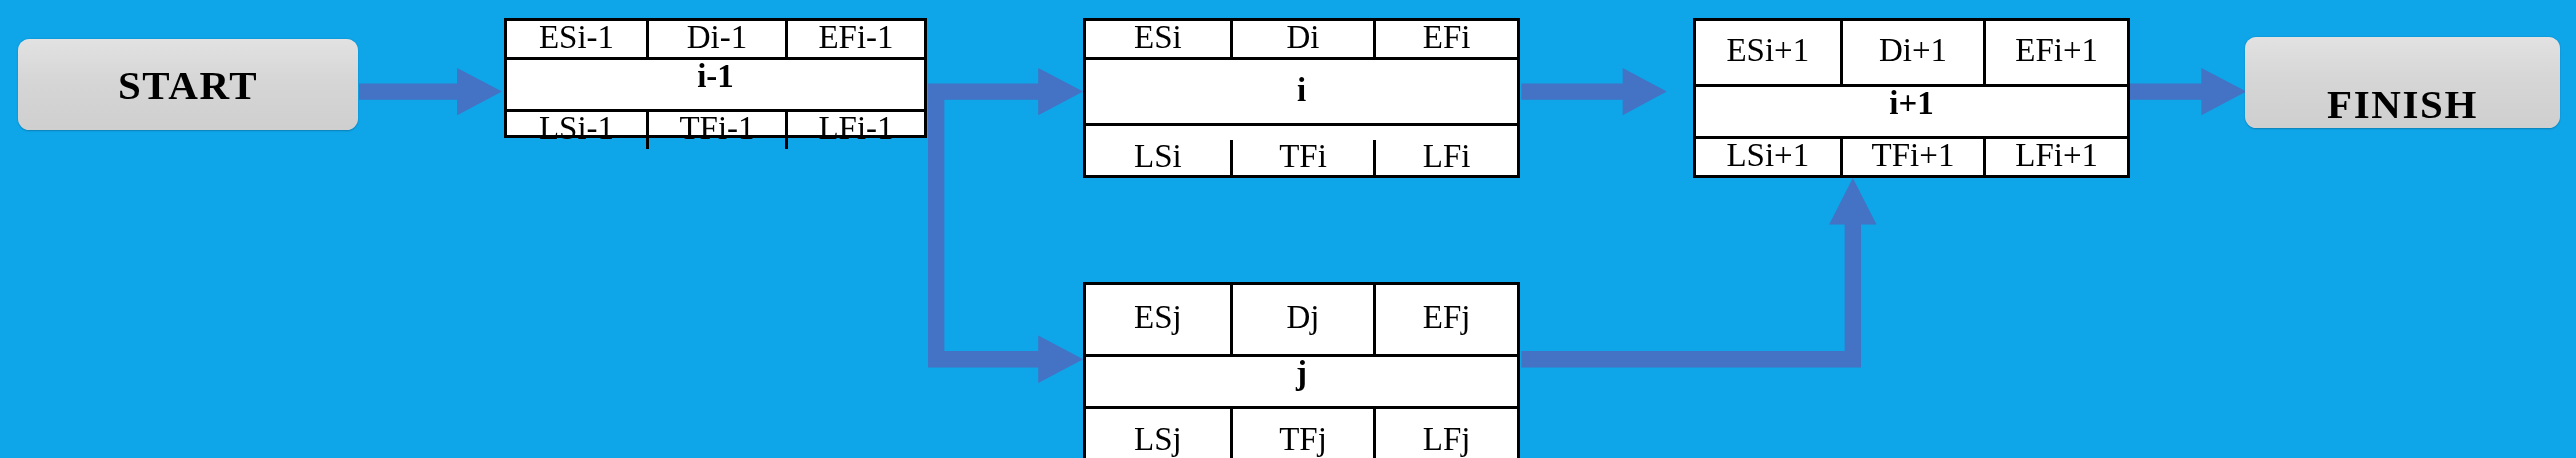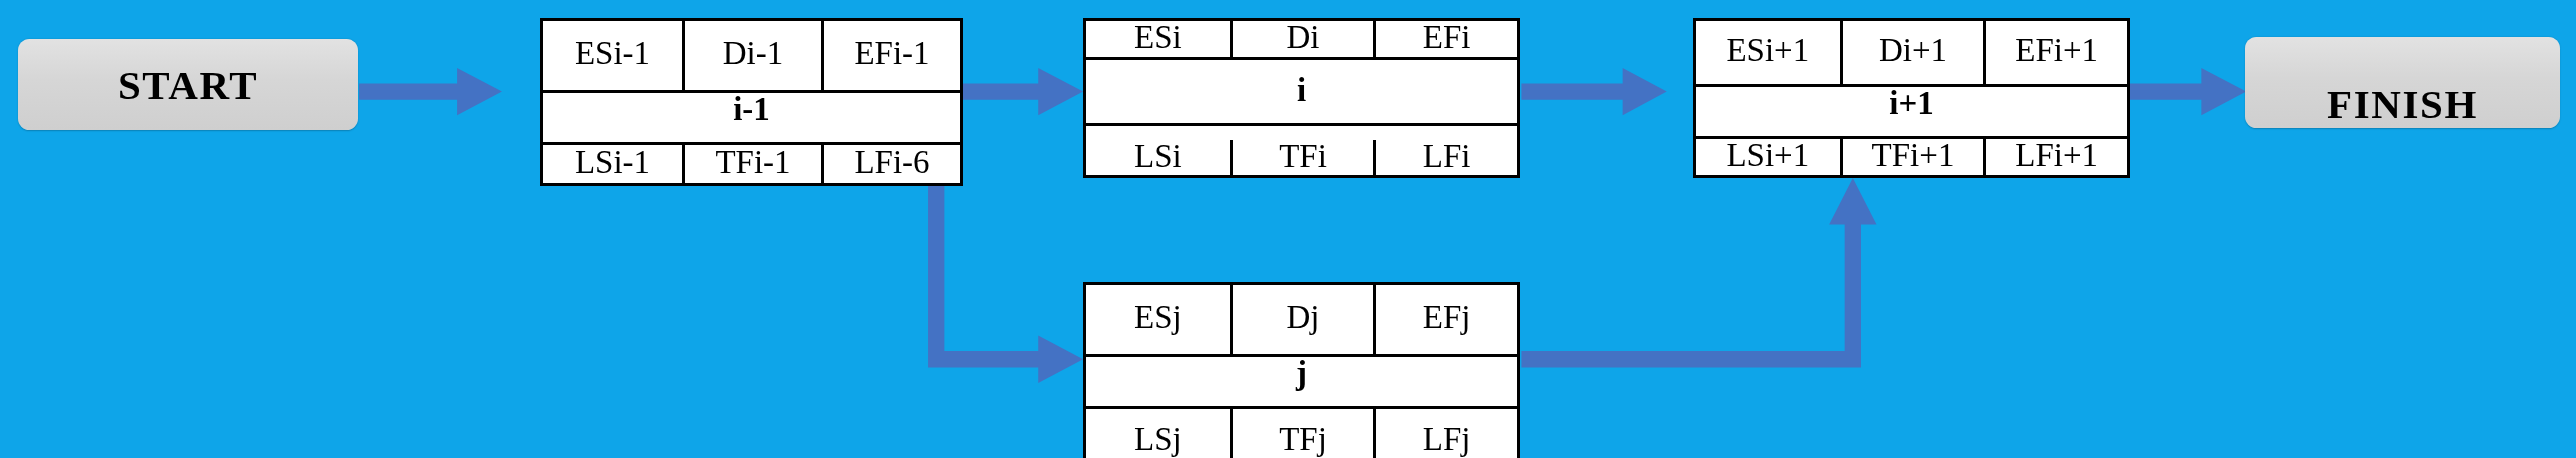"ESi-1" #node-i-1 { height: 168px -> 120px; margin-left: 36px -> none }
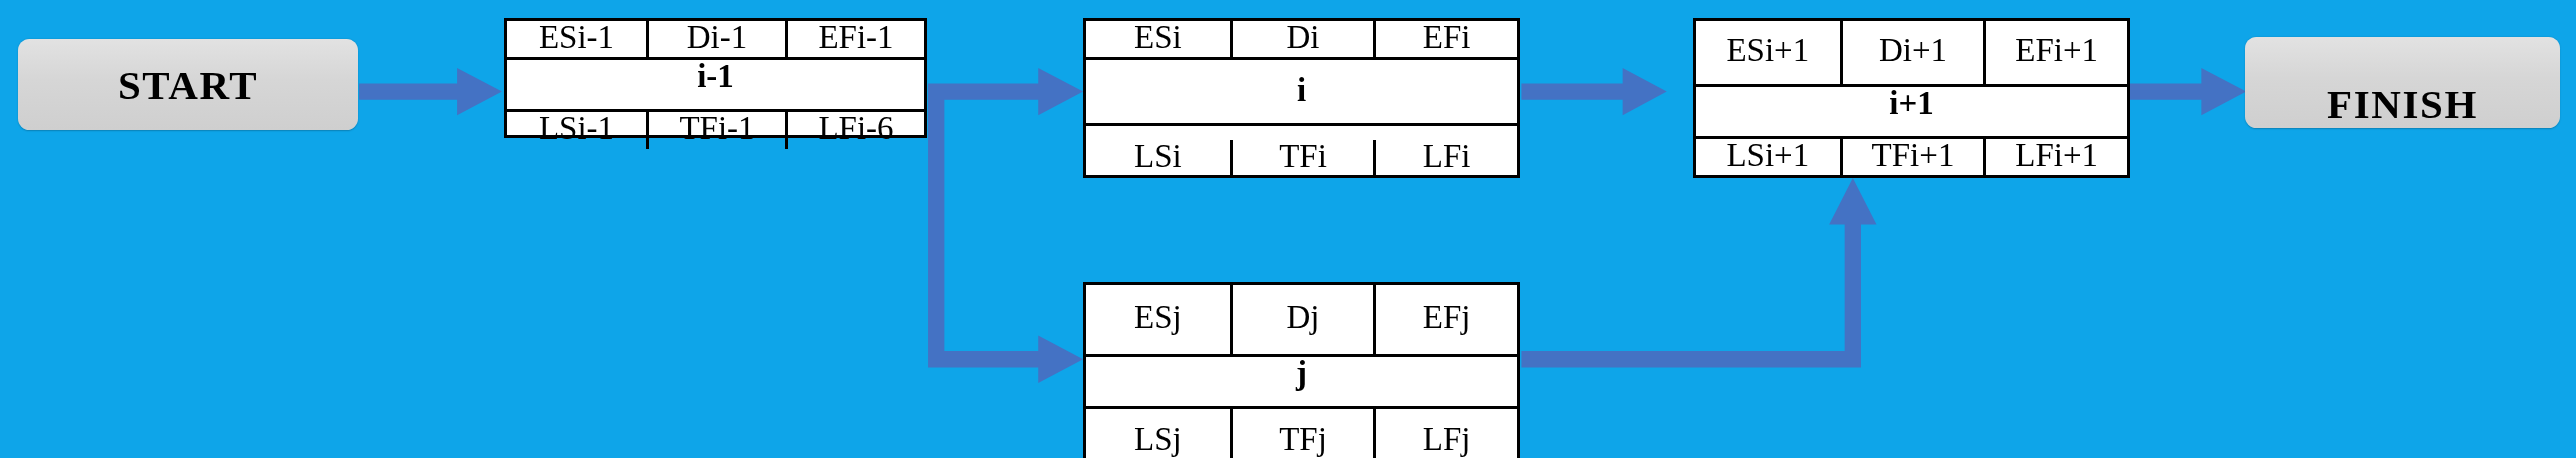"LFi-6" div.cell { text: LFi-6 -> LFi-1 }
